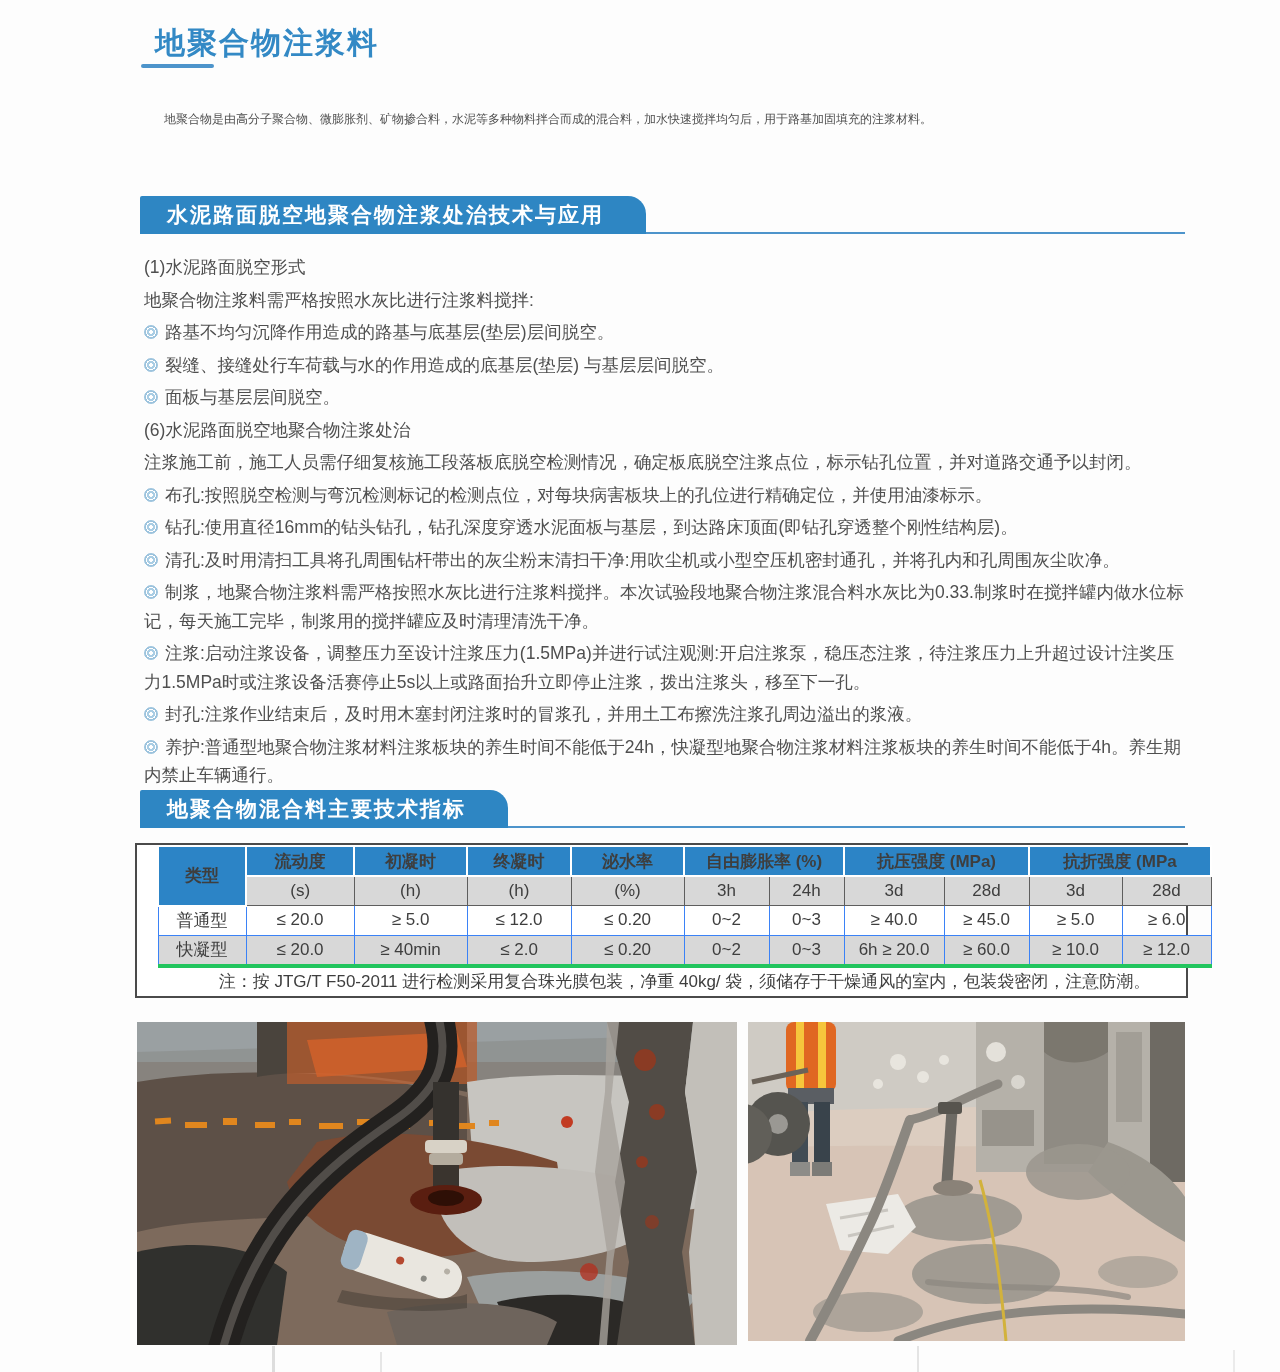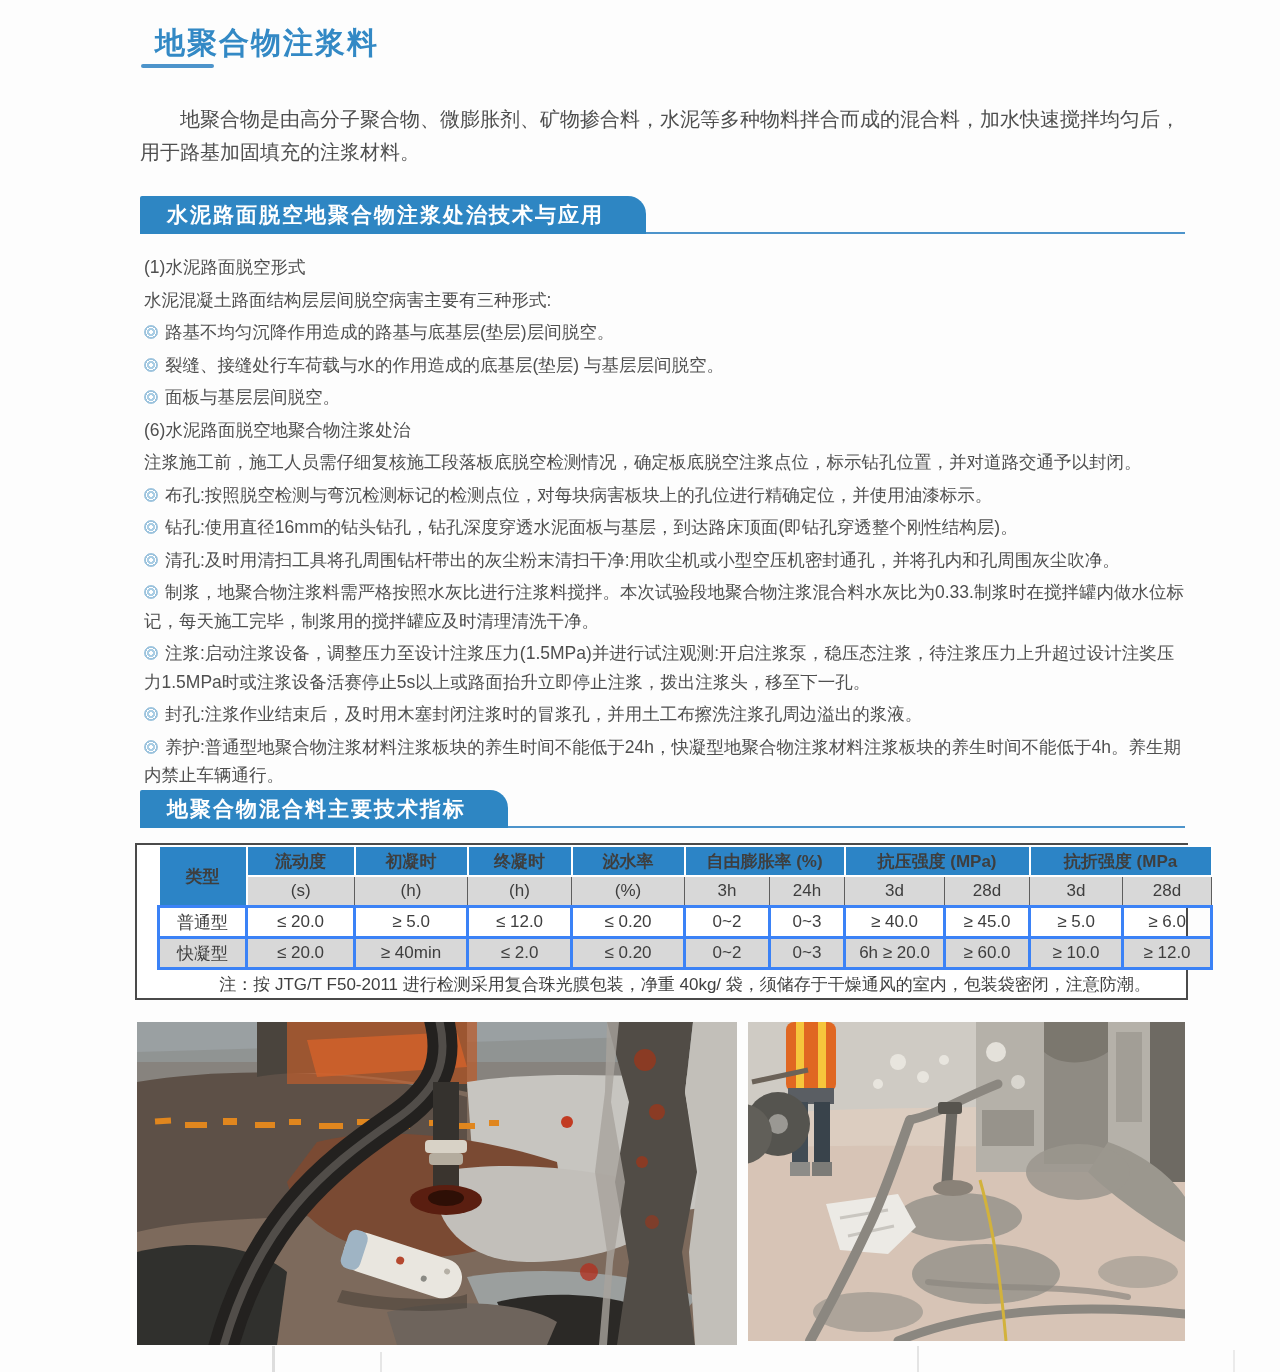"地聚合物是由高分子聚合物、微膨胀剂、矿物掺合料，水泥等多种物料拌合而成的混合料，" .intro { font-size: 20px -> 12px }
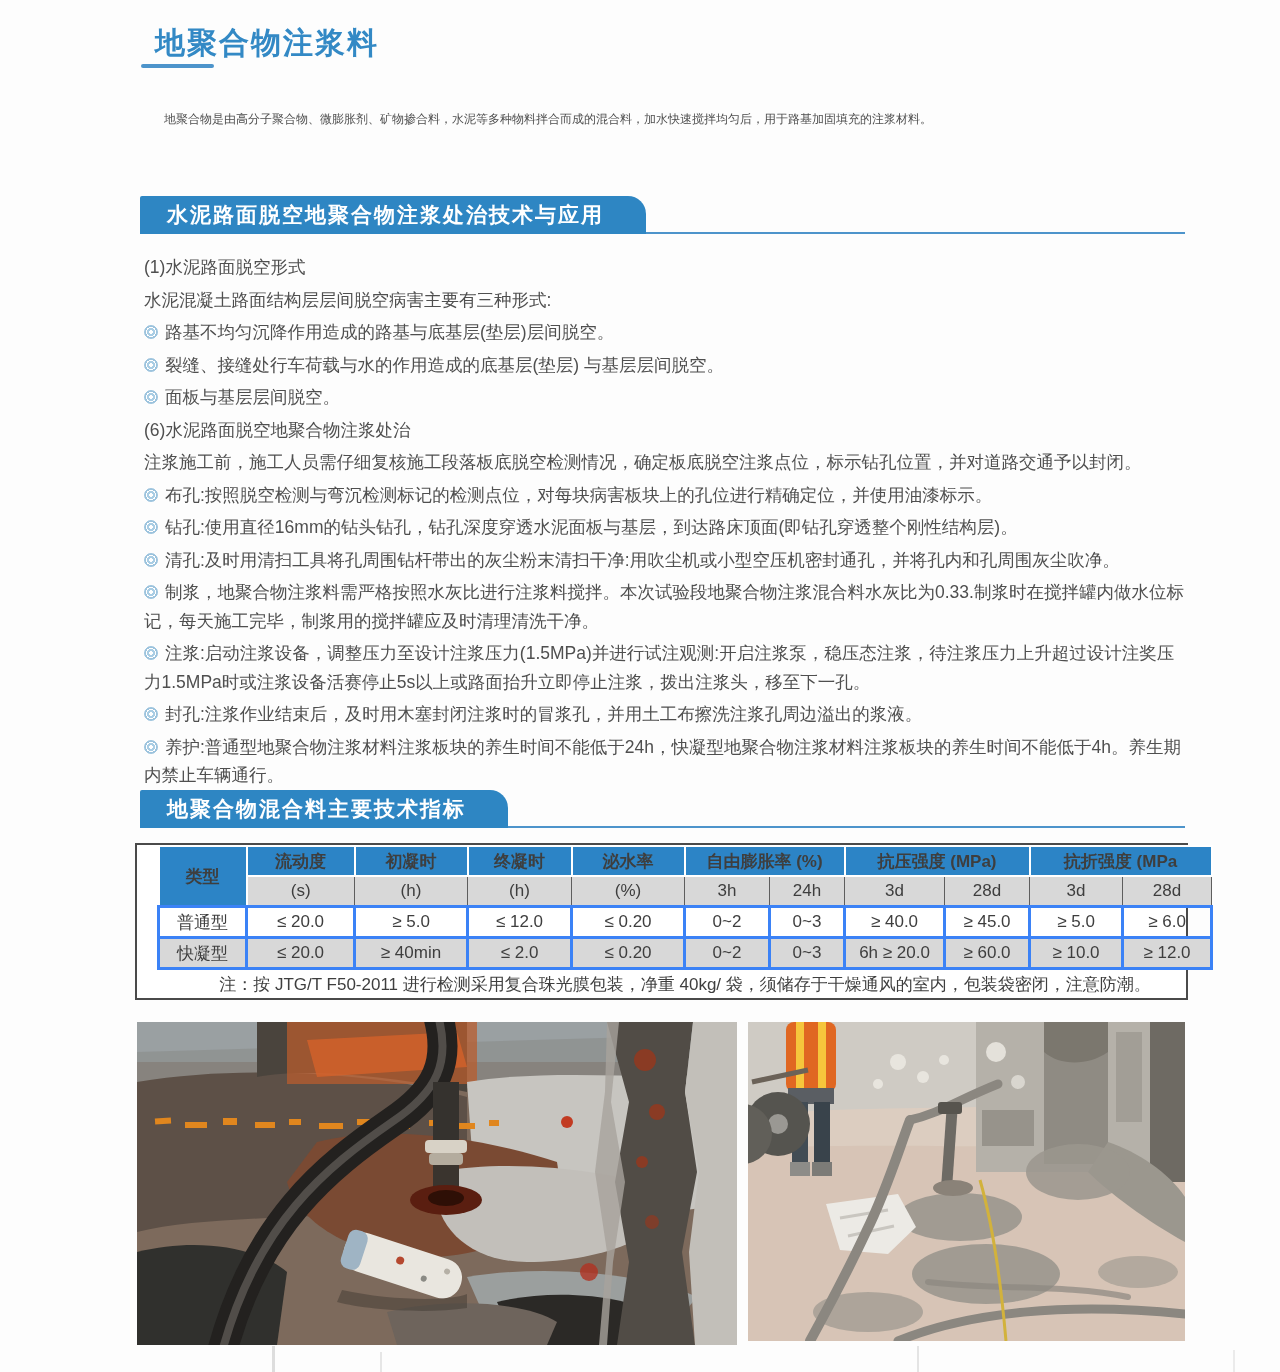"水泥混凝土路面结构层层间脱空病害主要有三种形式:" span { text: 水泥混凝土路面结构层层间脱空病害主要有三种形式 -> 地聚合物注浆料需严格按照水灰比进行注浆料搅拌 }
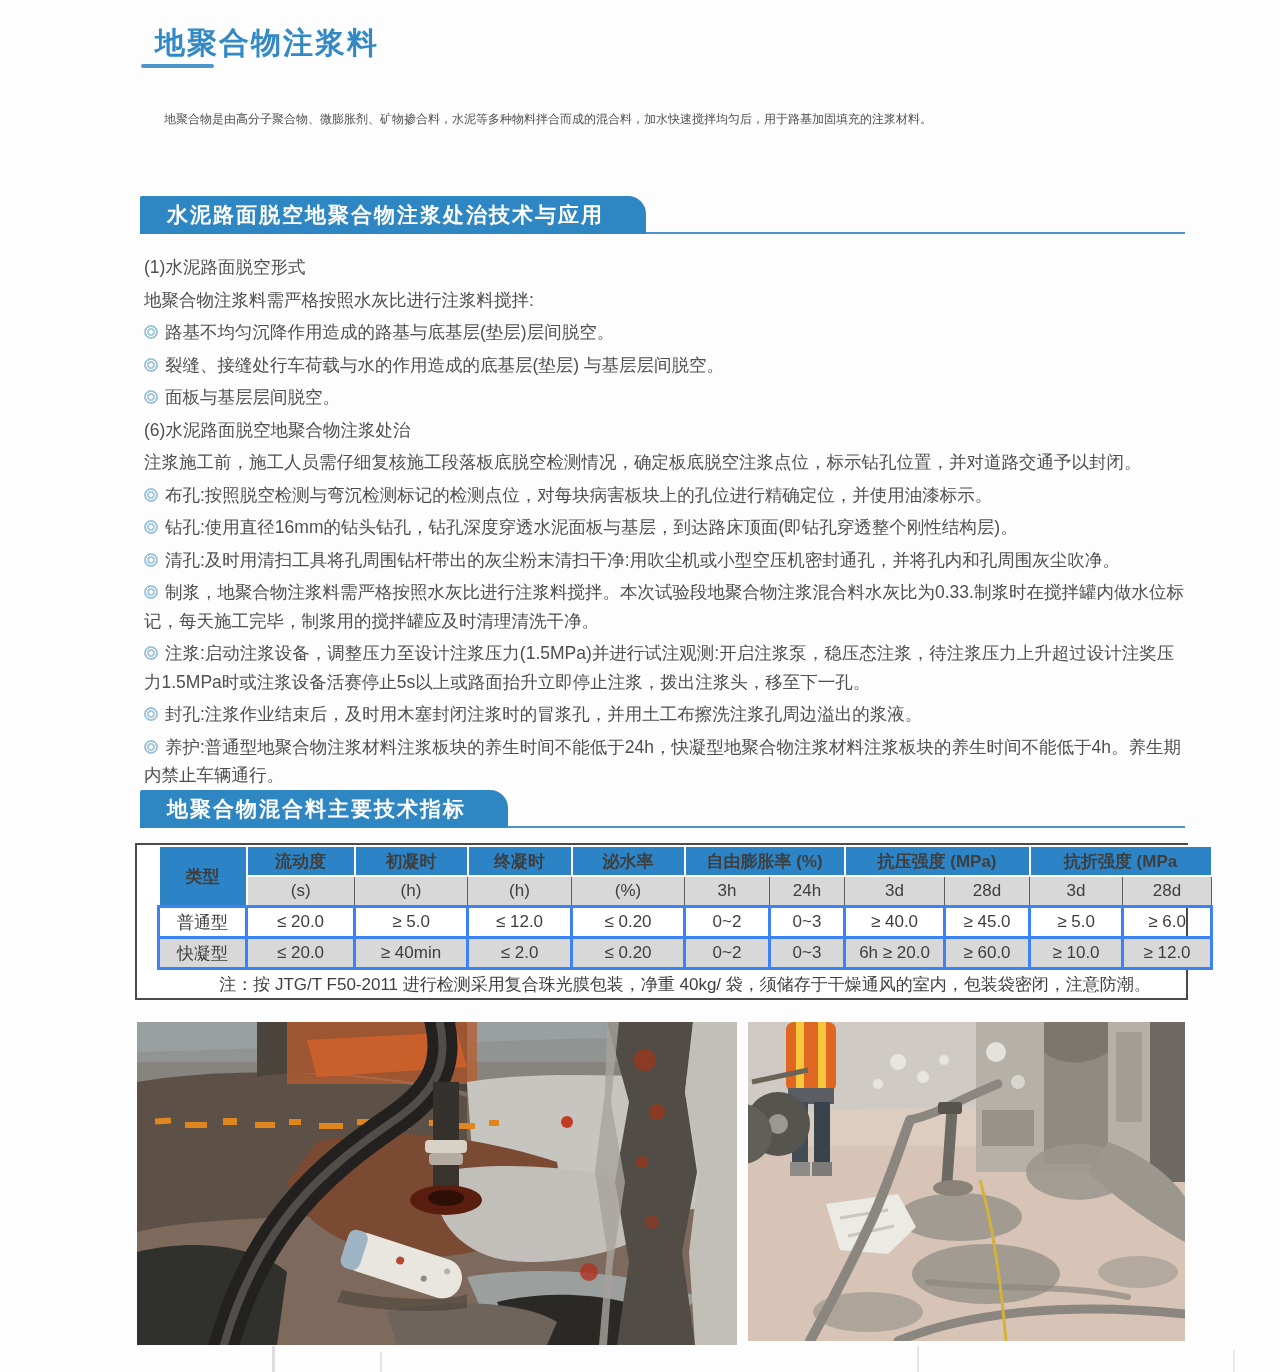"普通型" td.cell { border: 3px solid #3b82f6 -> 1px solid #3b82f6 }
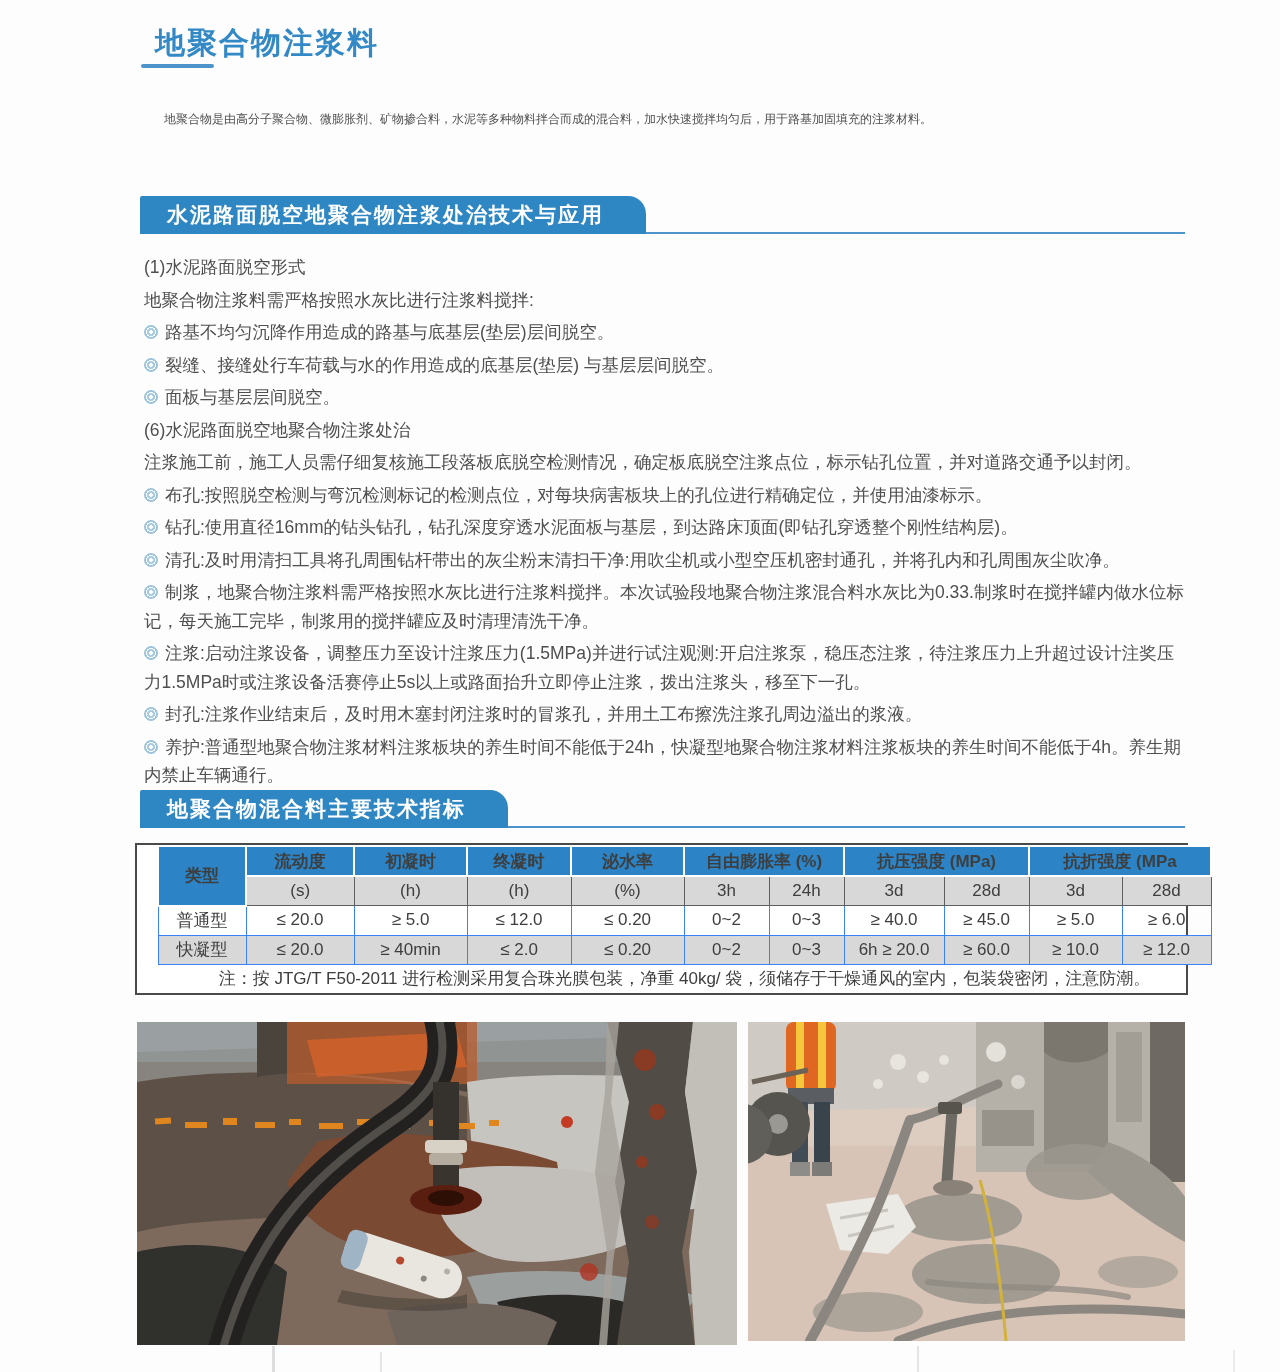"注：按 JTG/T F50-2011 进行检测采用复合珠光膜包装，净重" td.note-row { border-top: 1px solid #22c55e -> 4px solid #22c55e }
